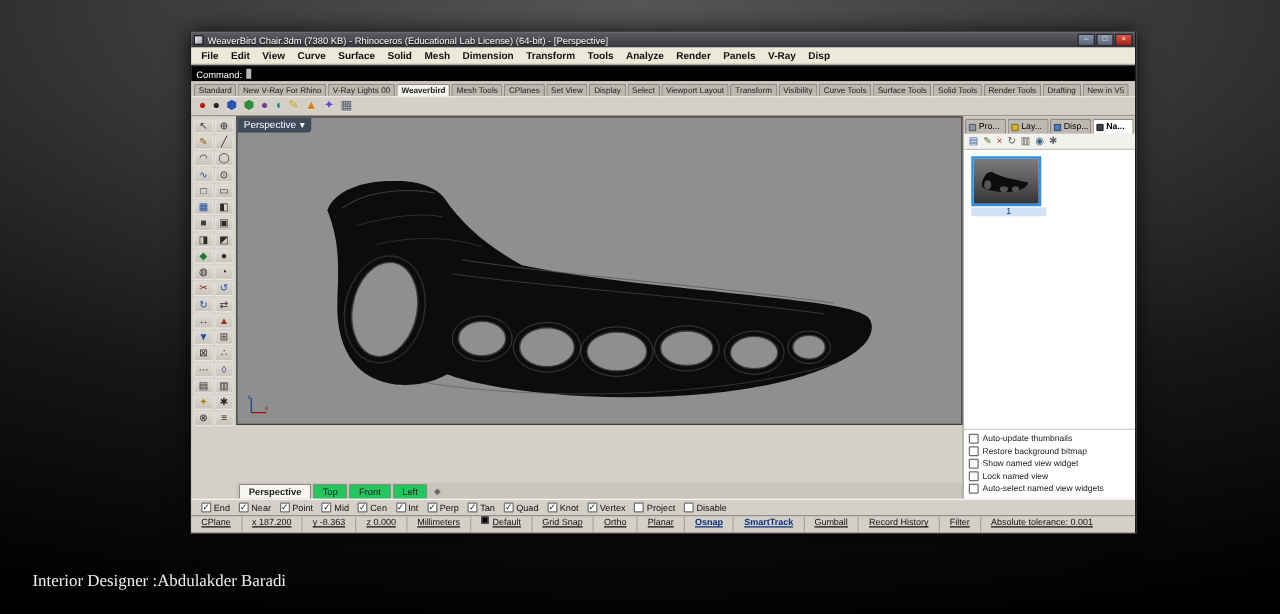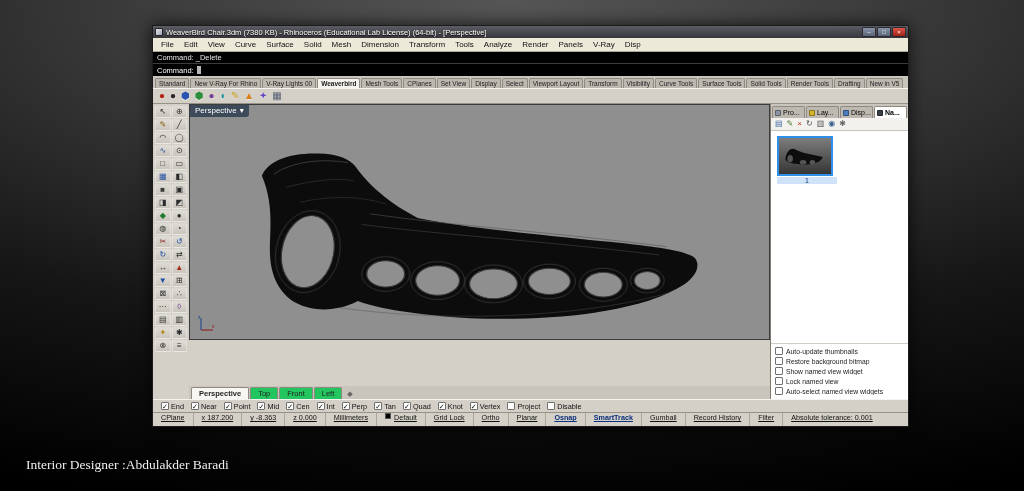"File" .menu-item { font-weight: none -> bold }
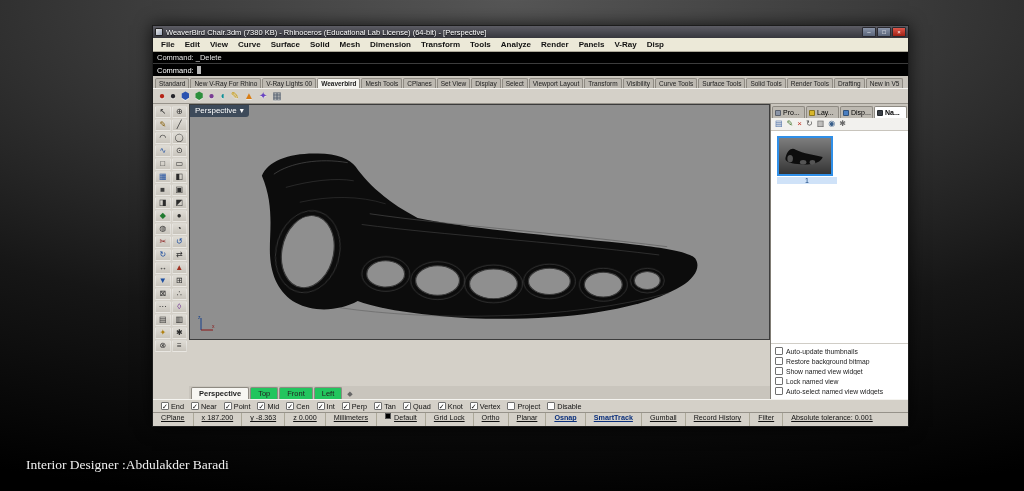"Command: _Delete" div.cmd-history { html: <div>Command: _Delete</div> -> none }
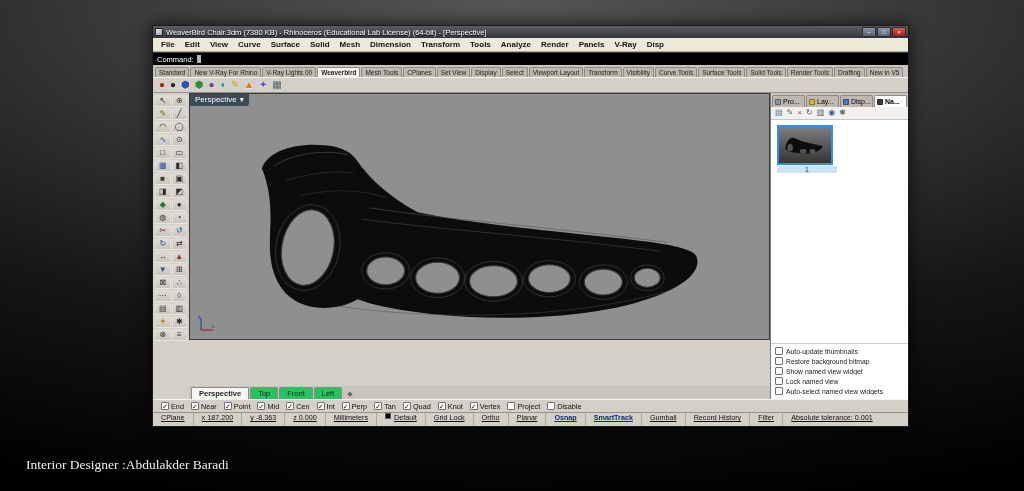"Grid Lock" span { text: Lock -> Snap }
